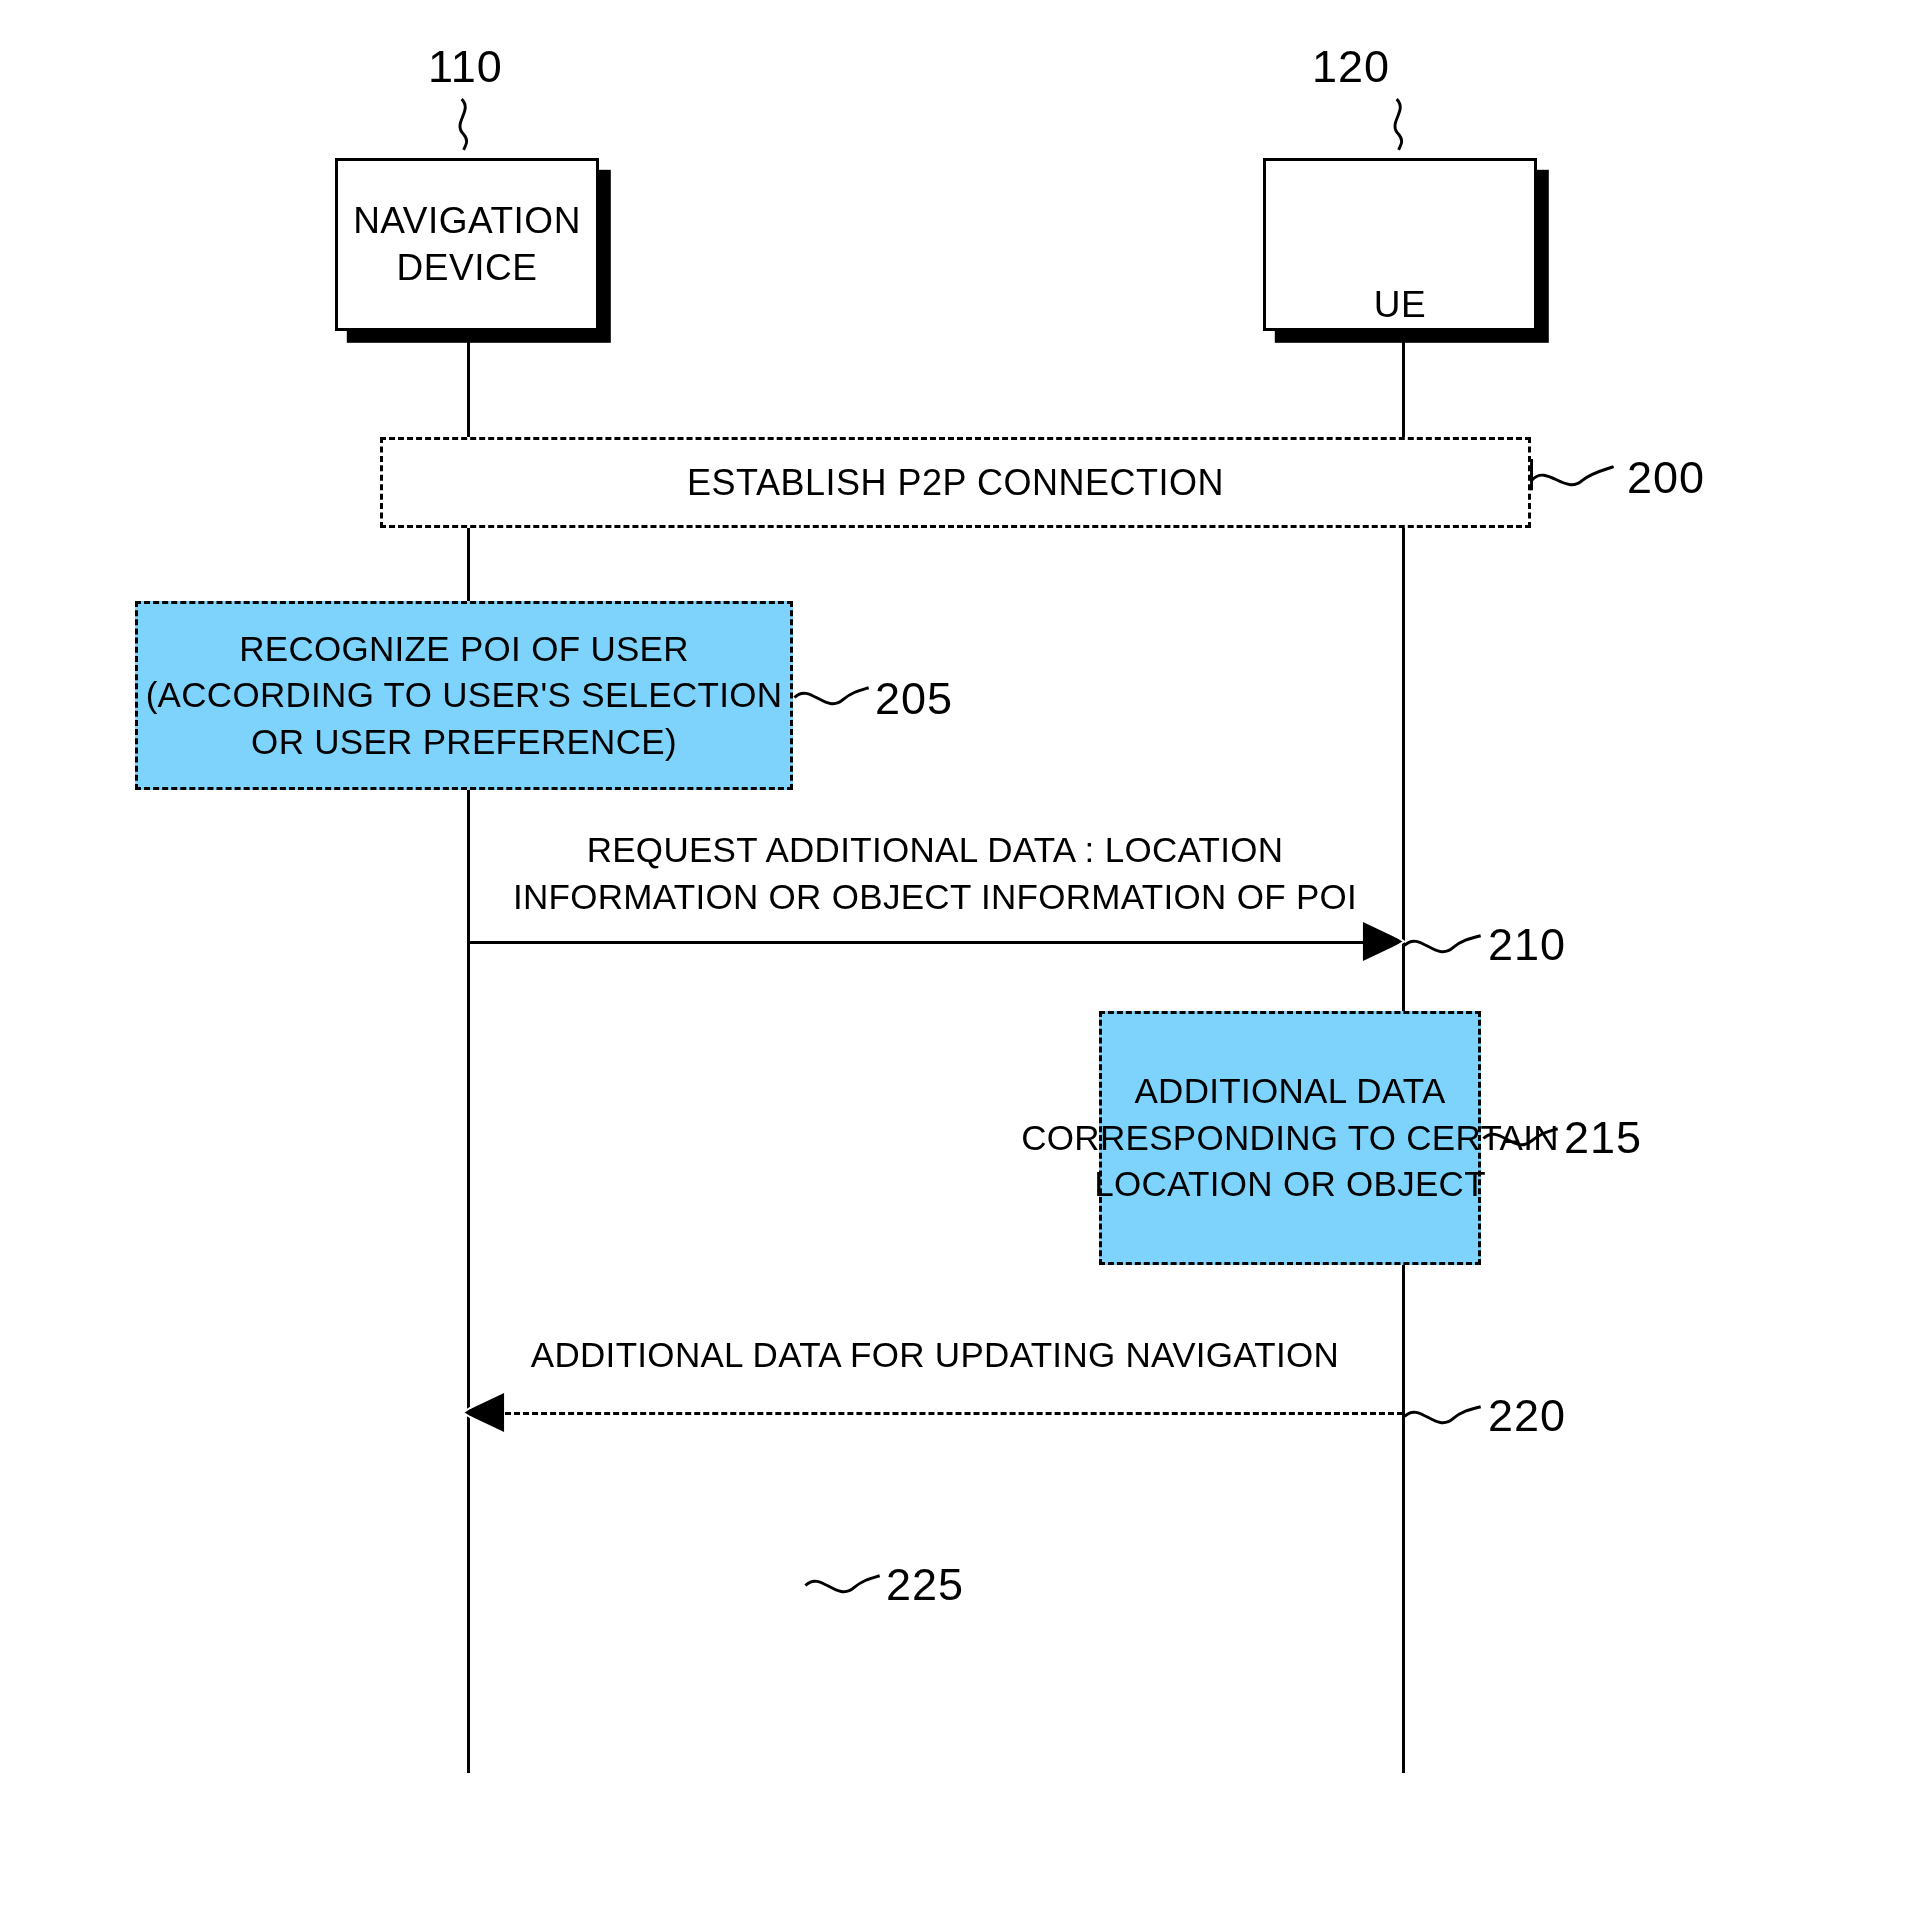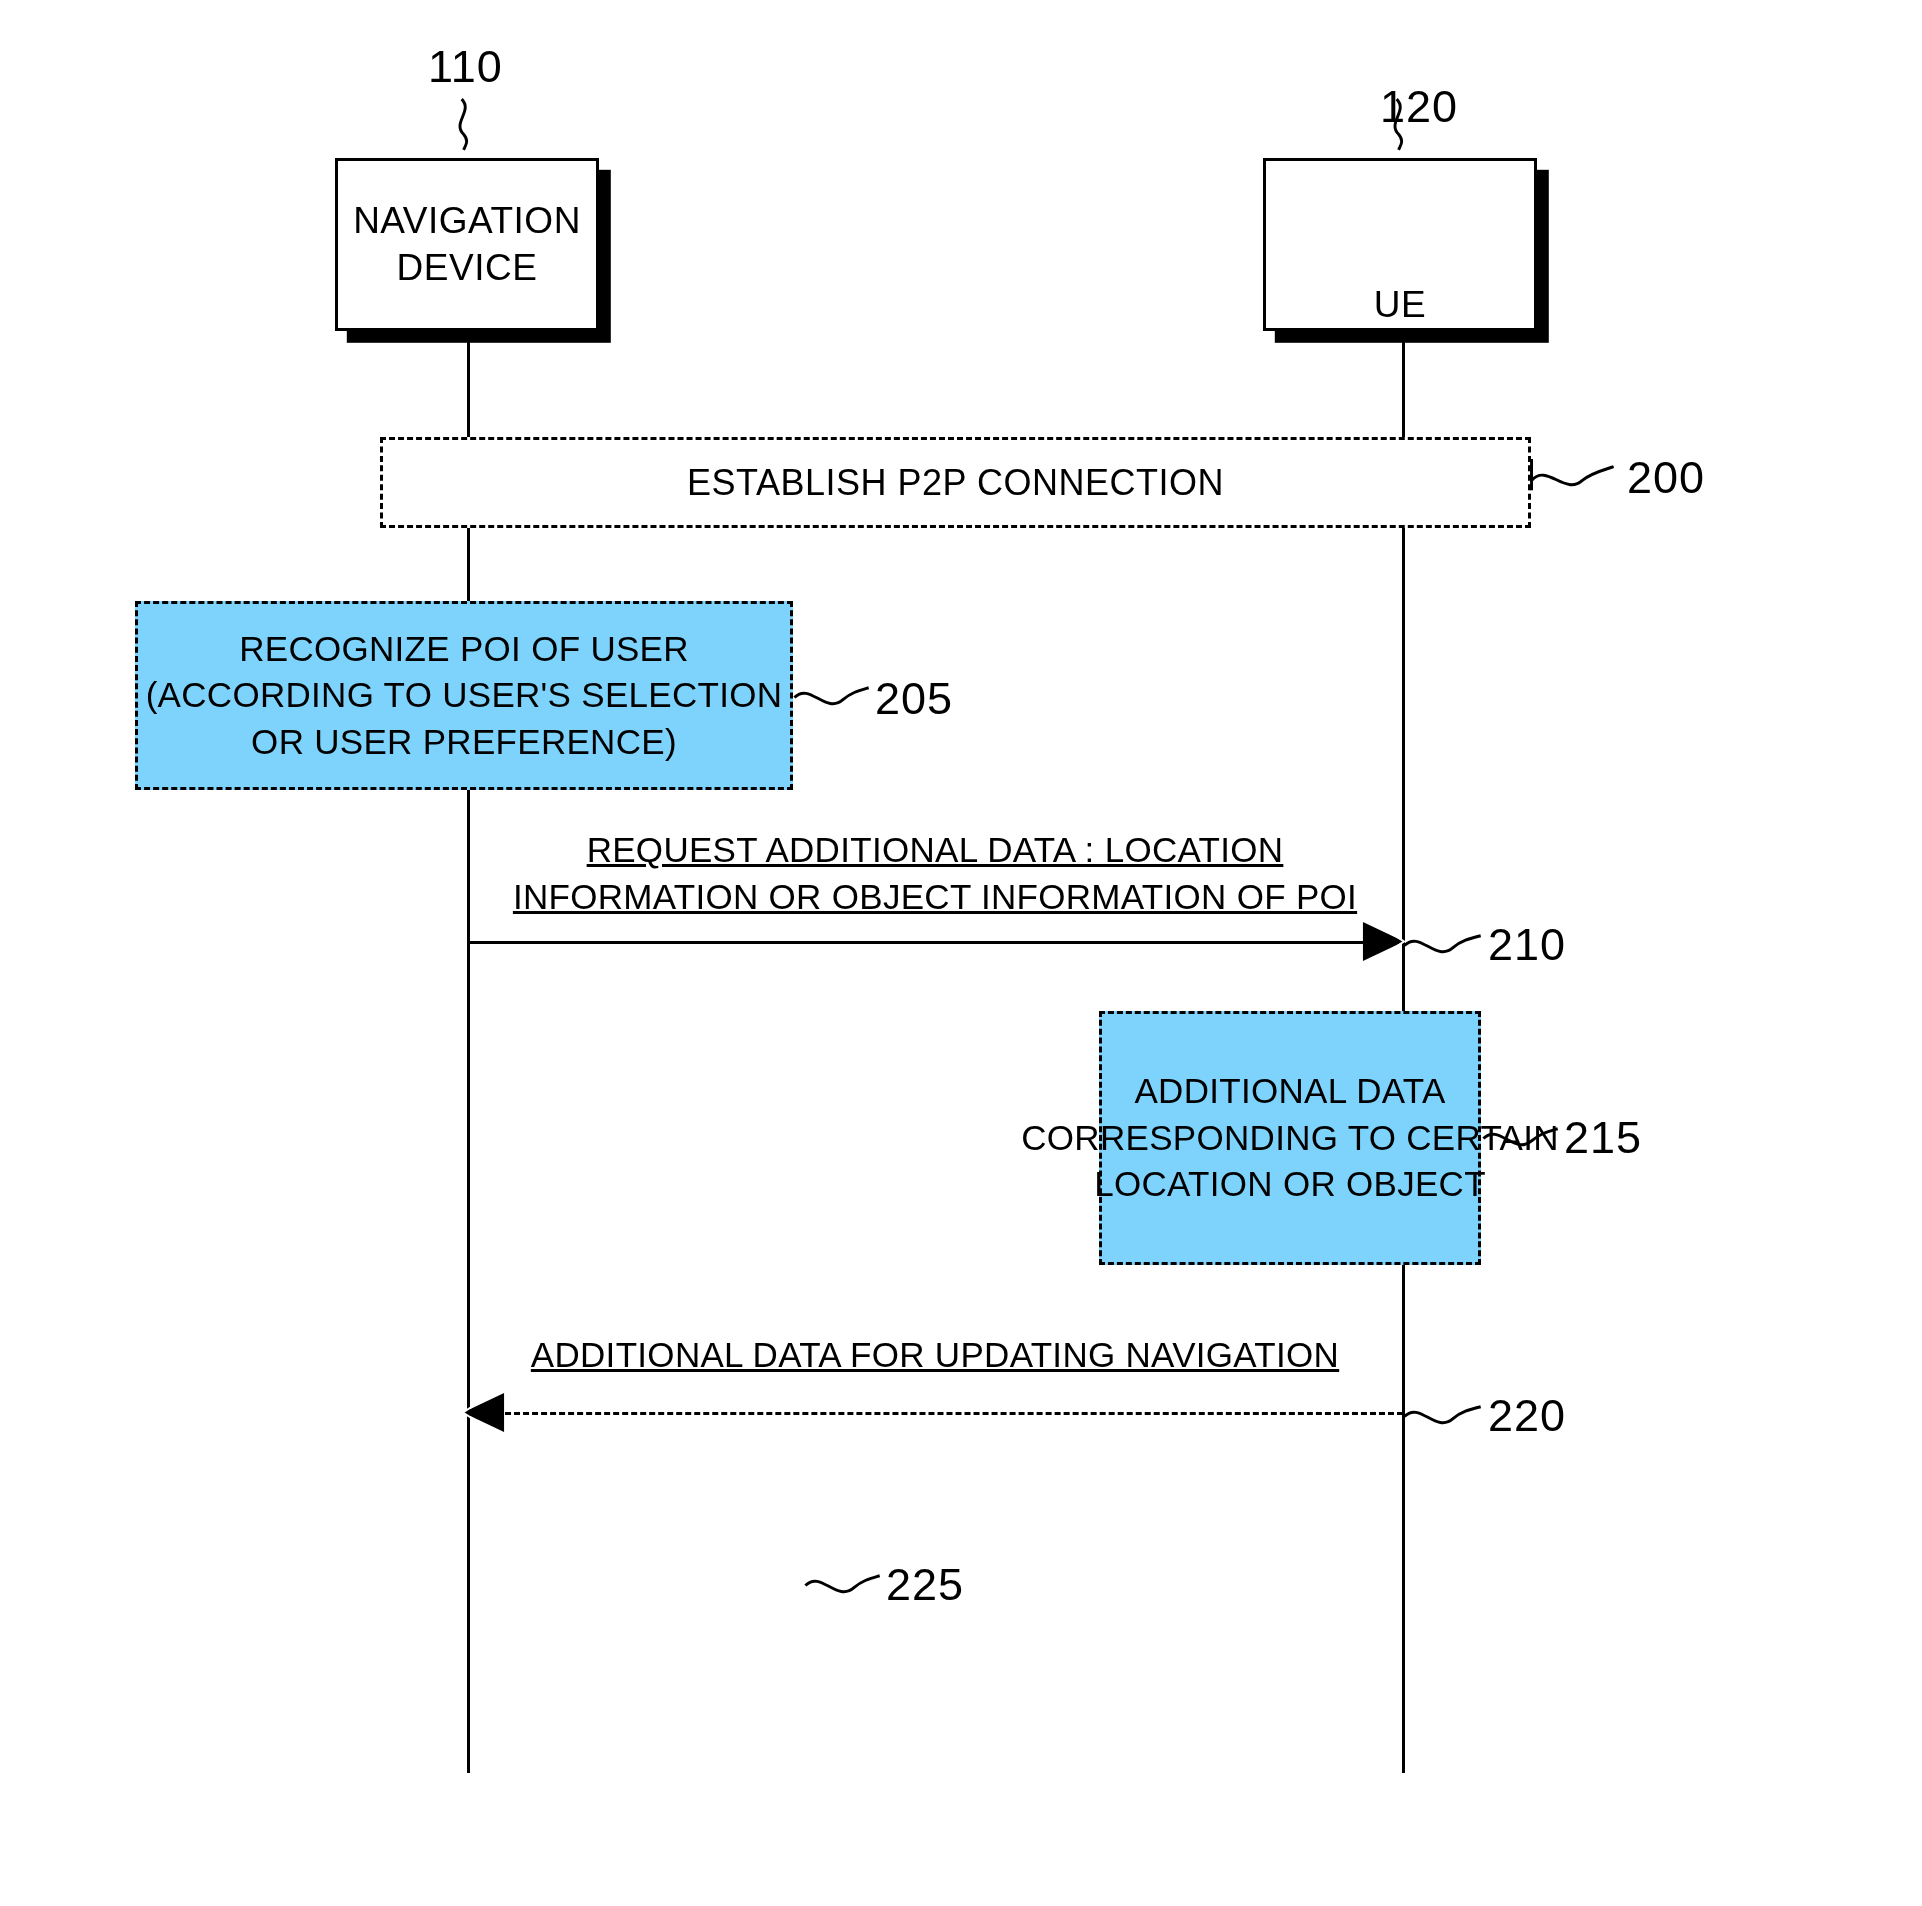"120" div.abs { left: 1380px -> 1312px; margin-top: 40px -> none }
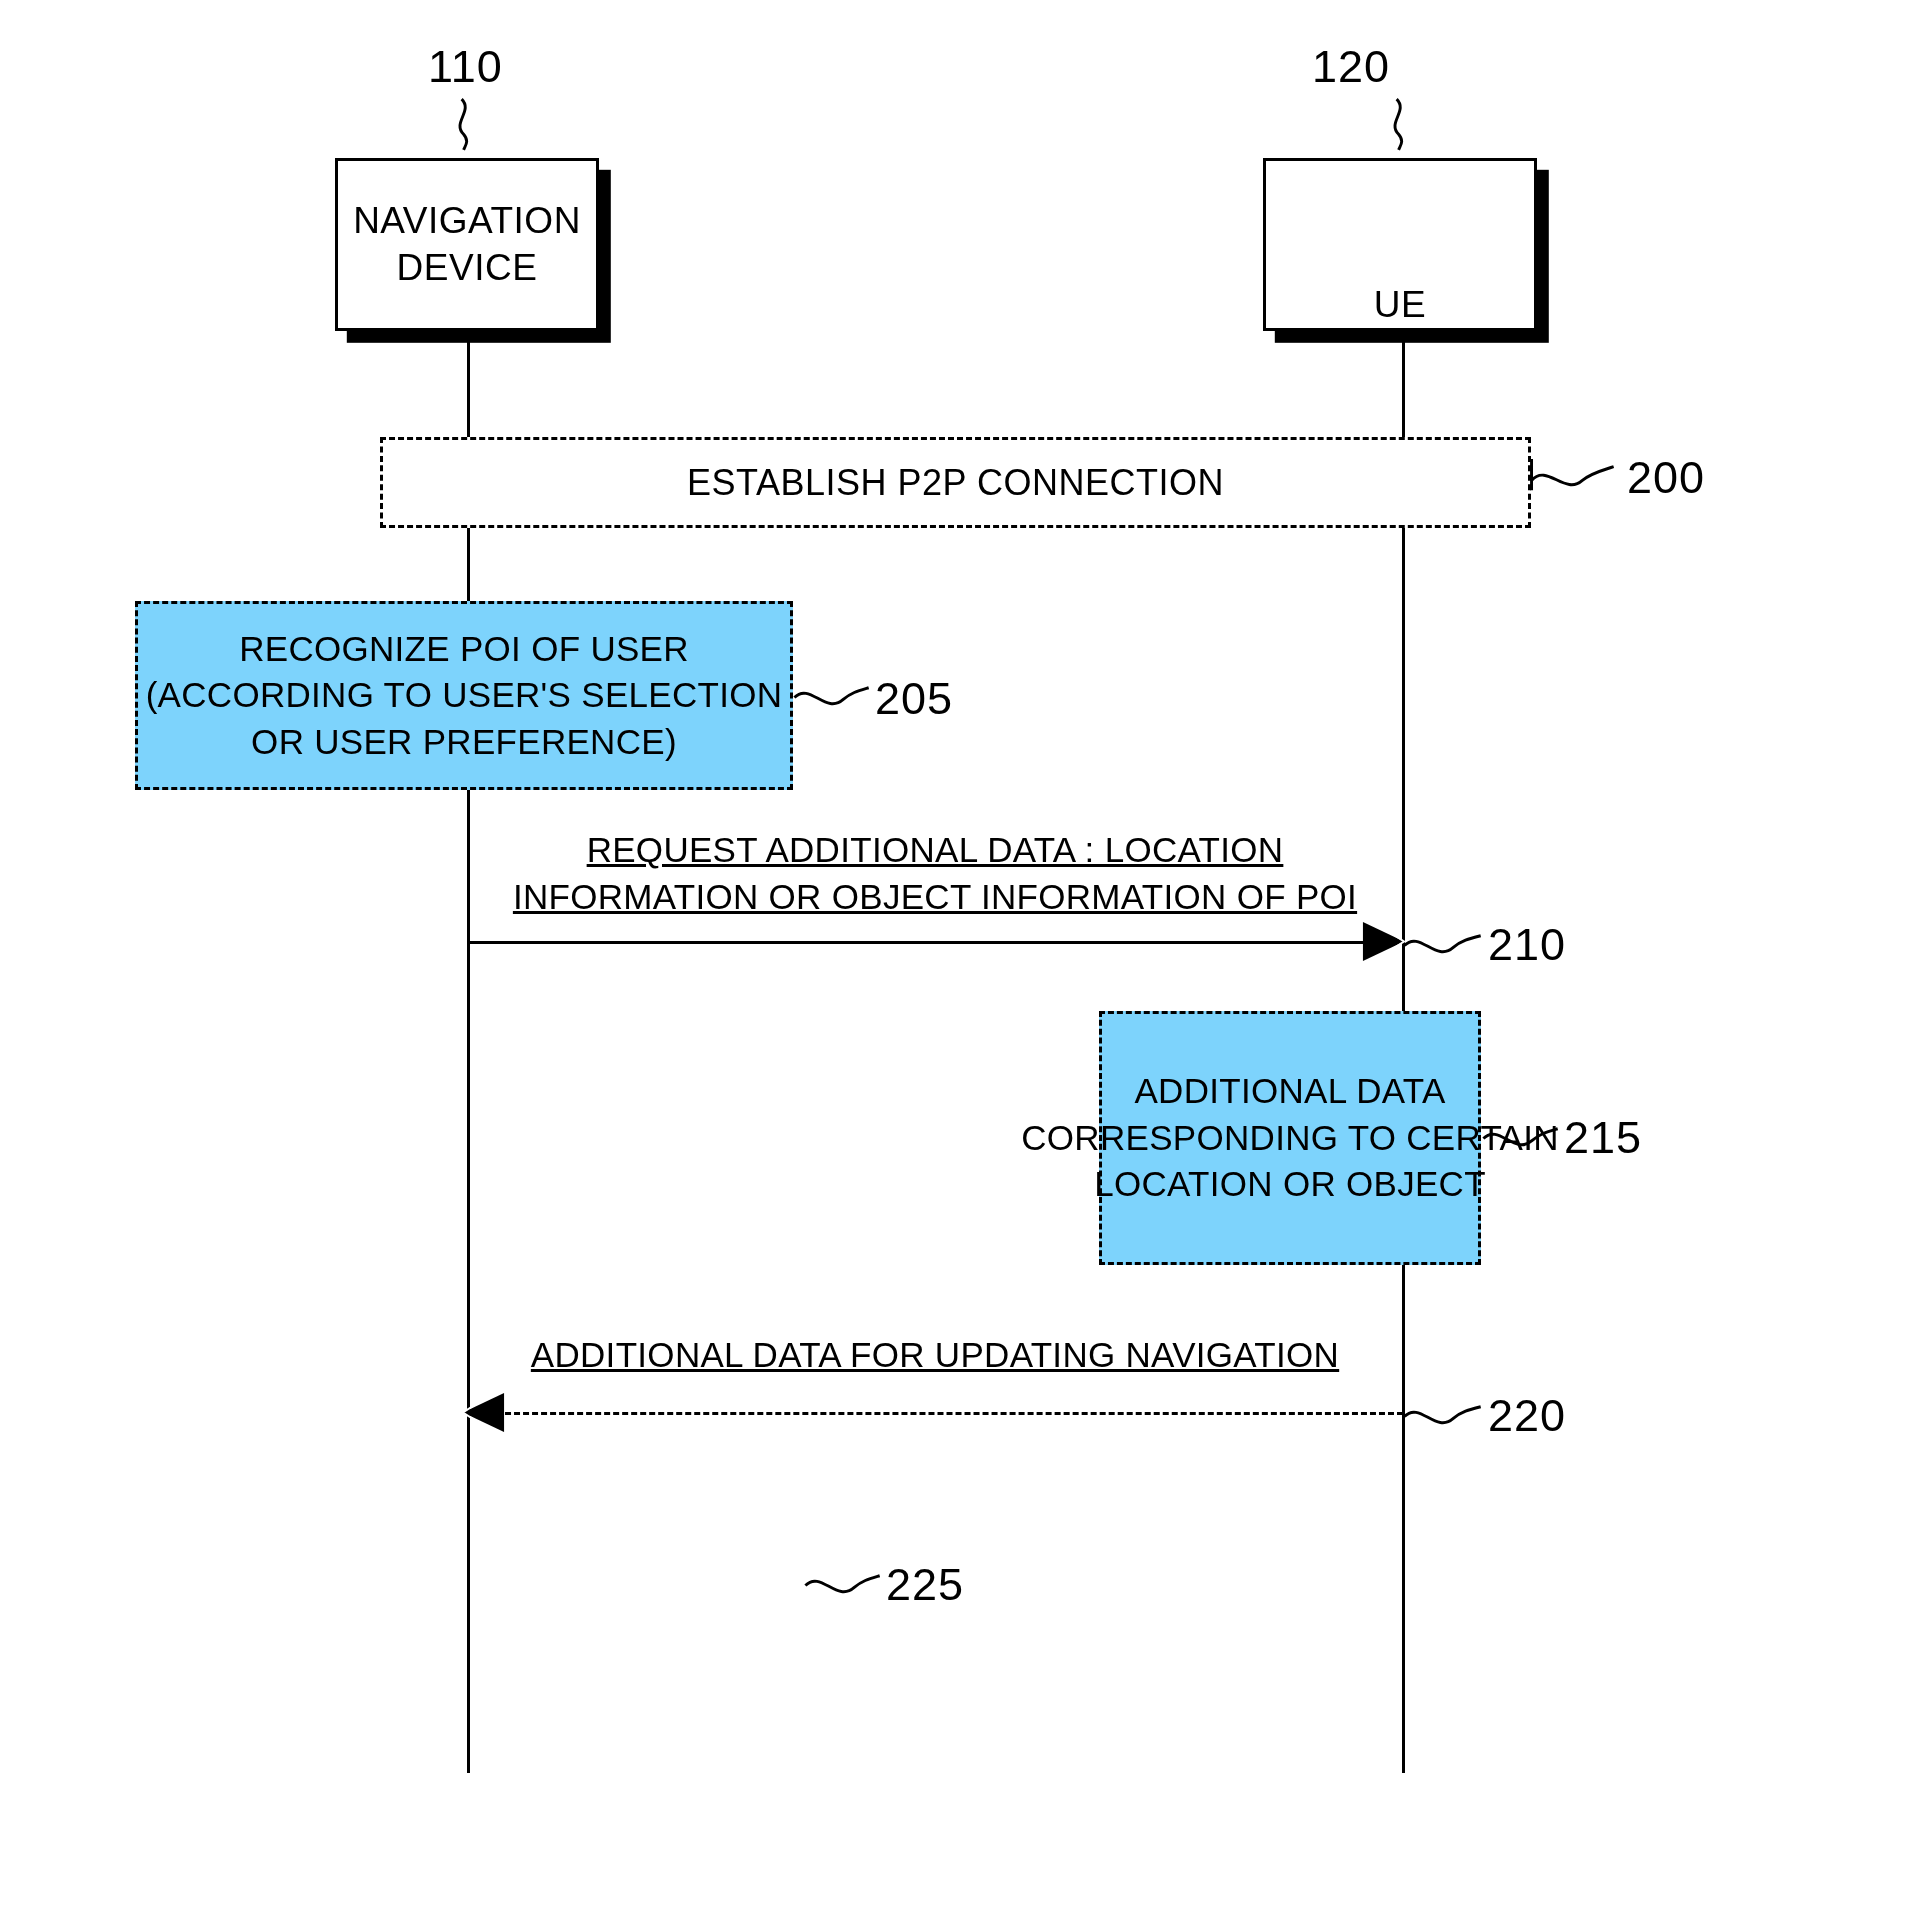"REQUEST ADDITIONAL DATA : LOCATION" .msg-label .ln { text-decoration: underline -> none }
